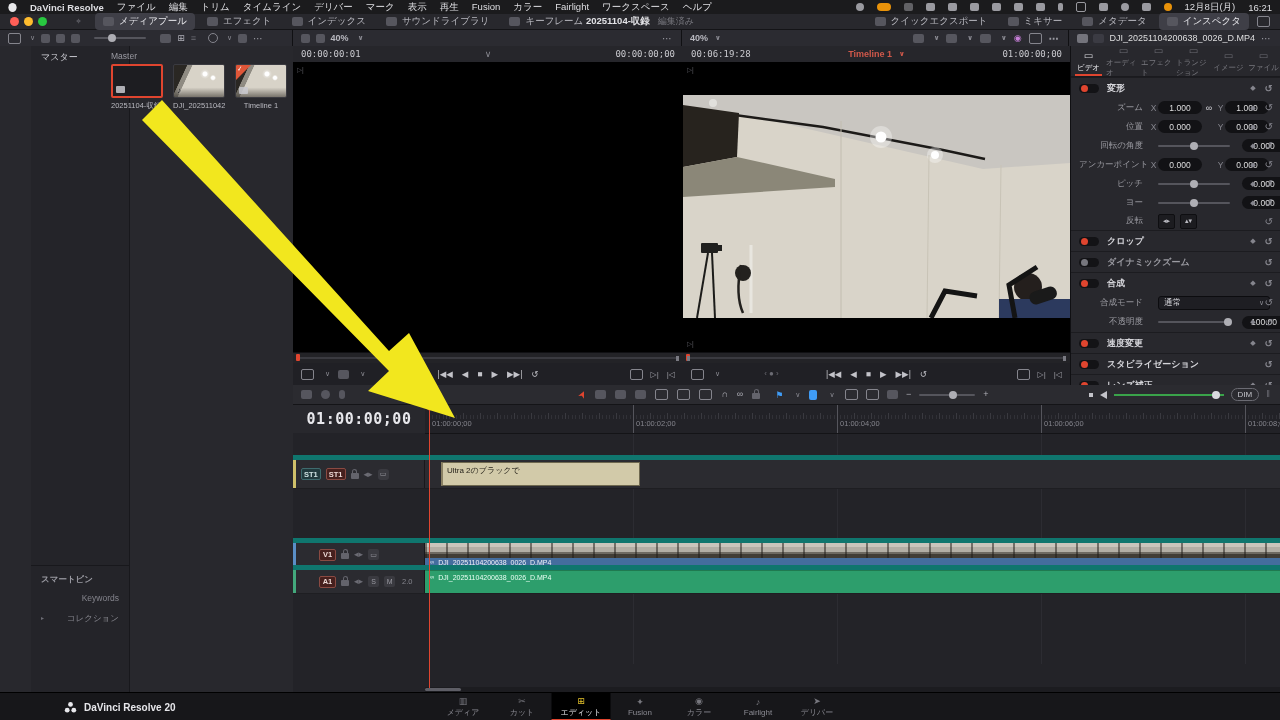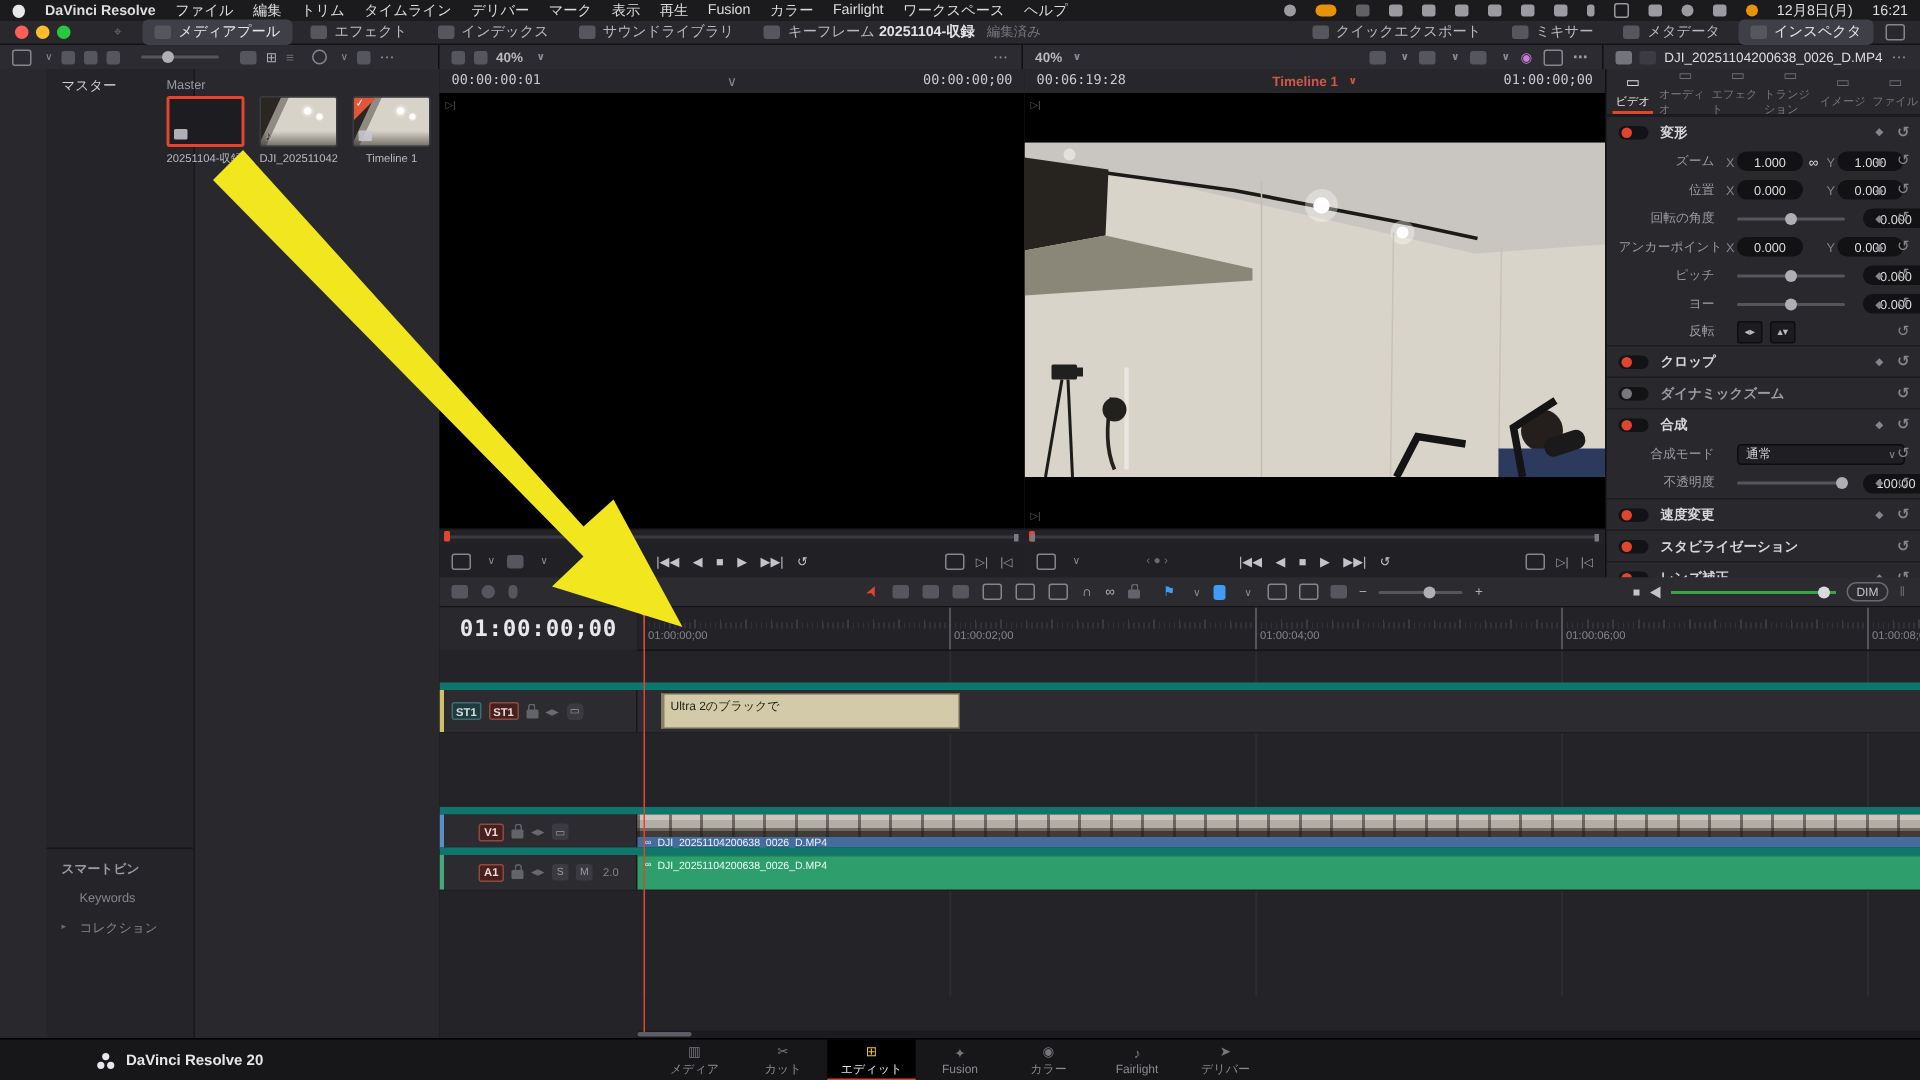"Keywords" .smart .it { text-align: none -> right }
